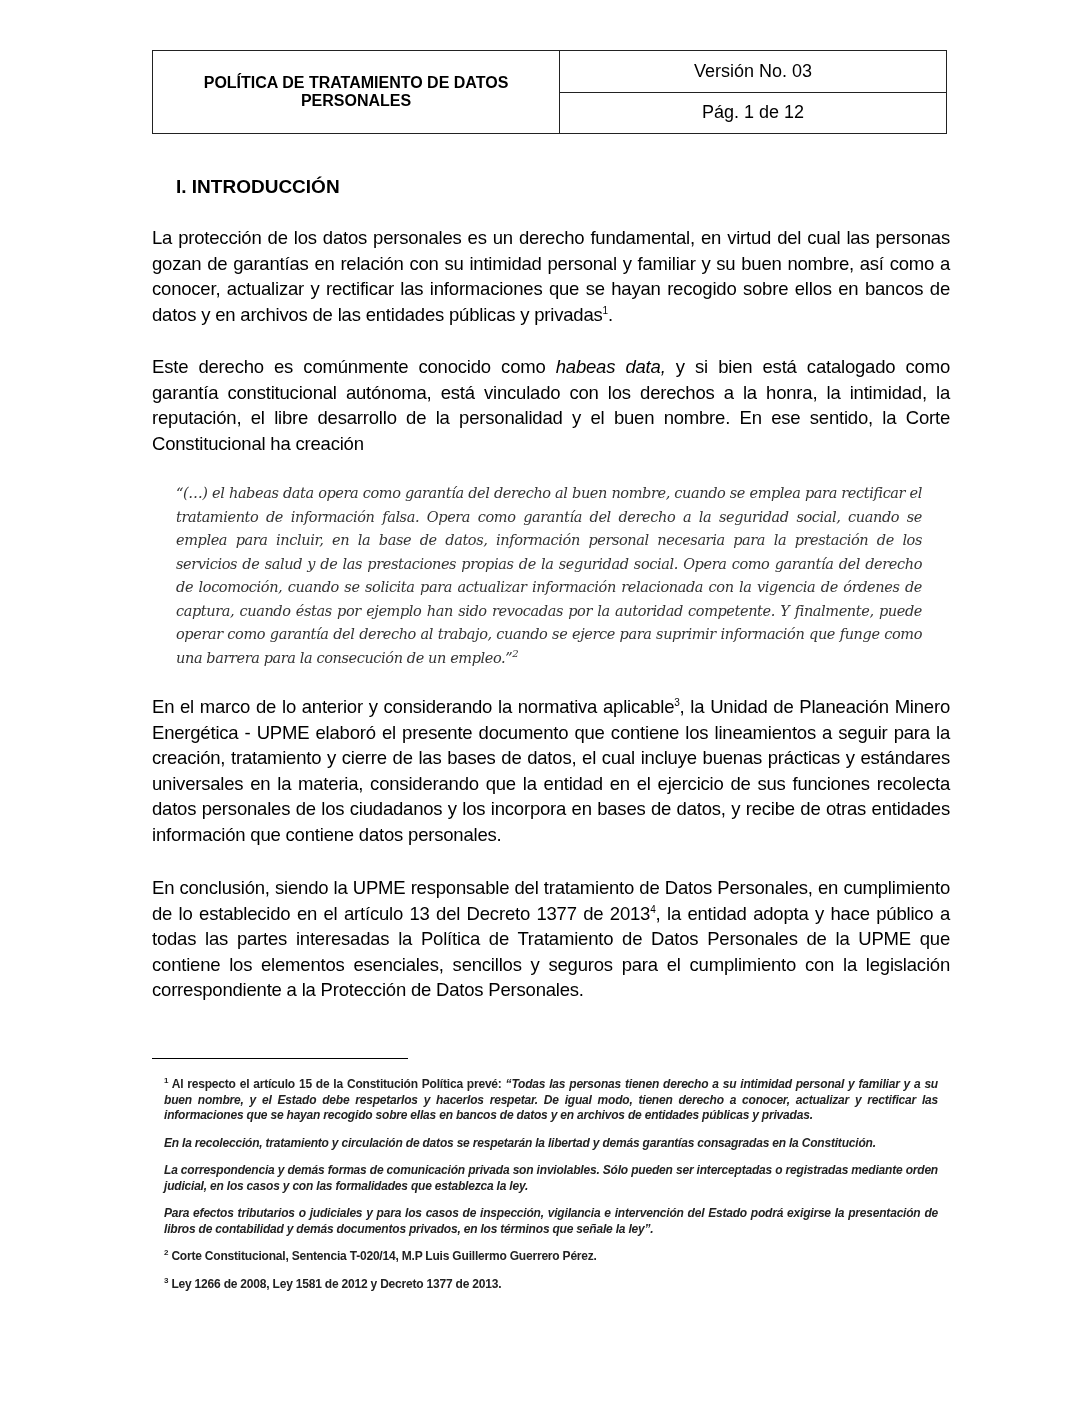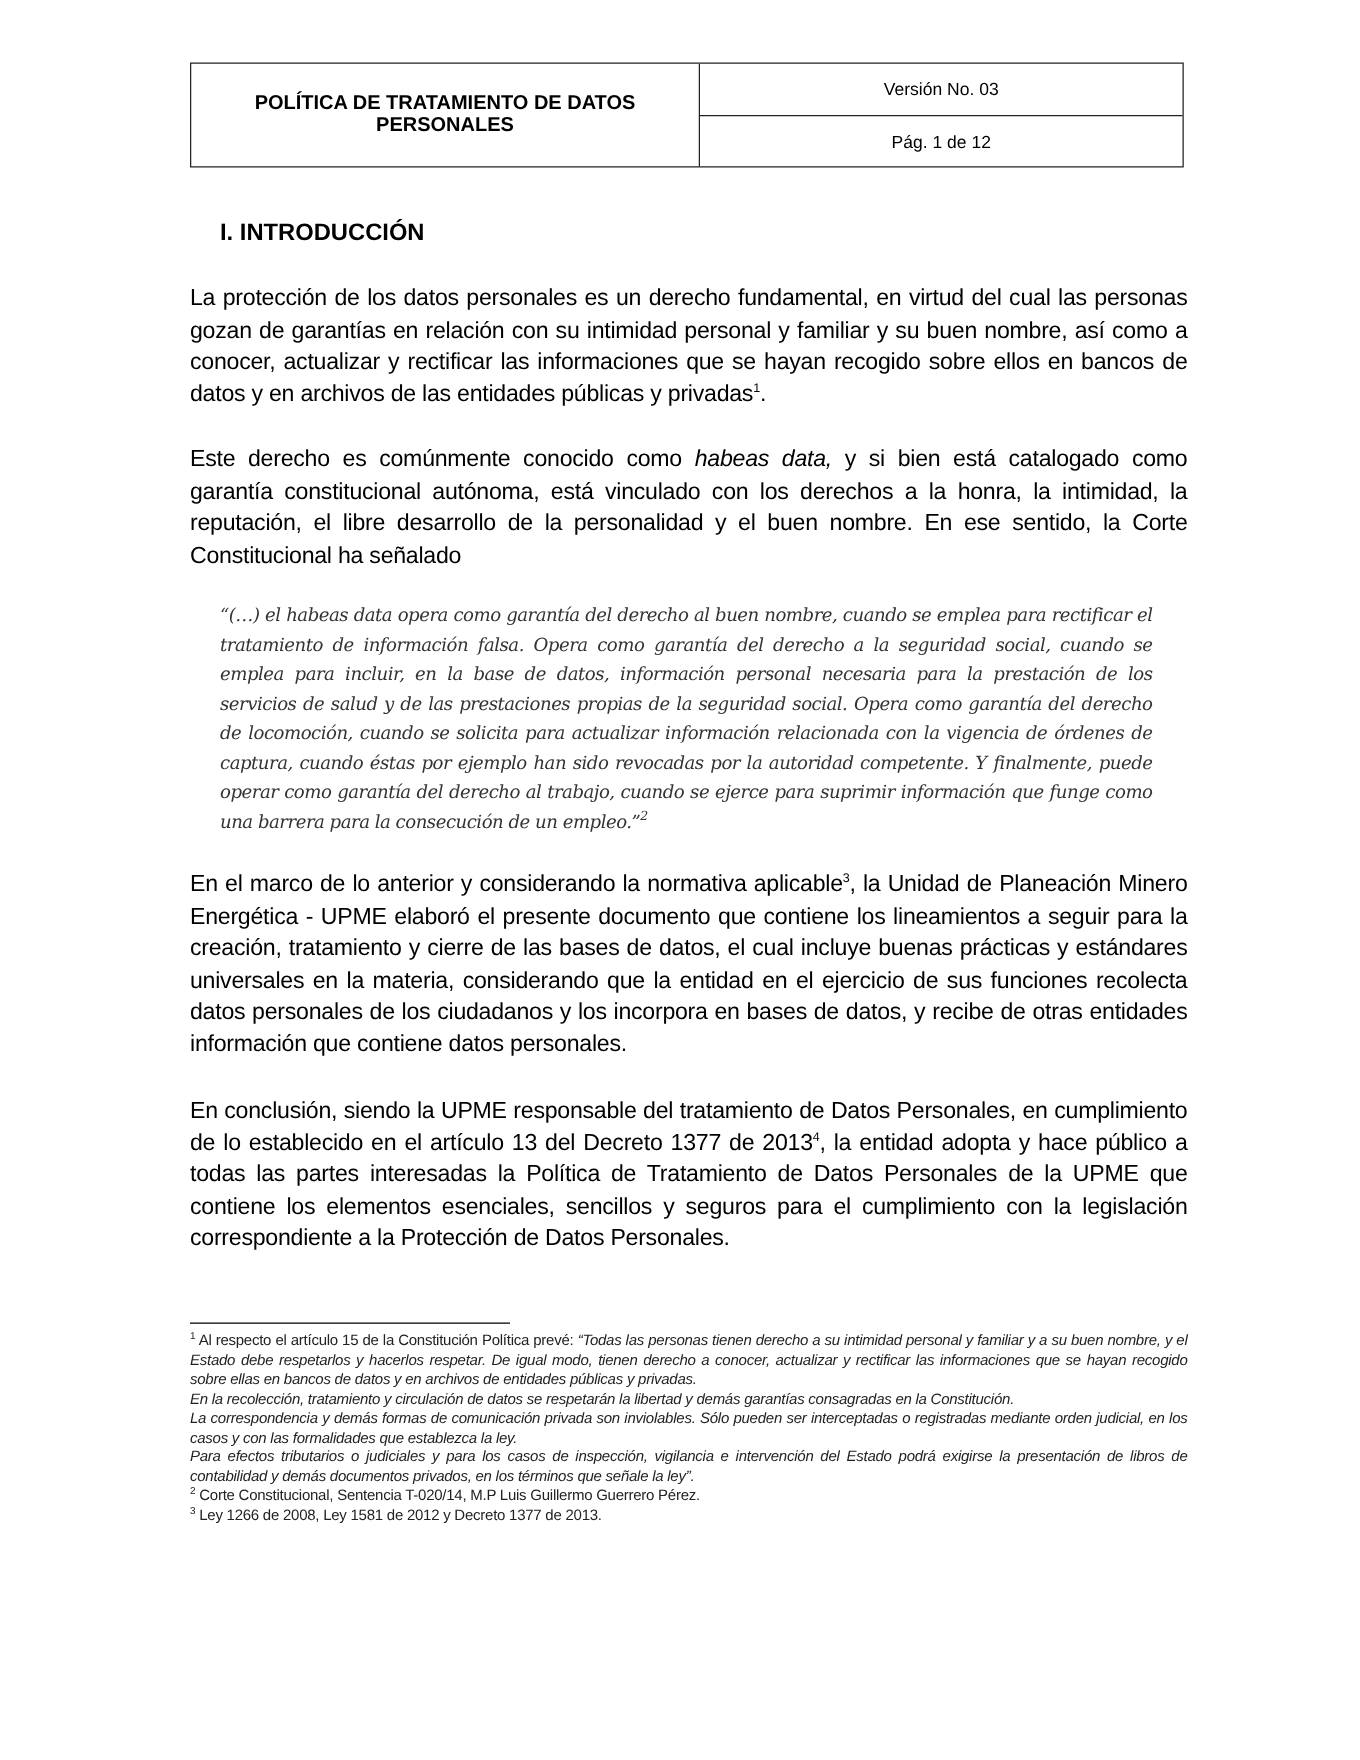"Versión No. 03" .hdr .meta-row { font-size: 14px -> 18px }
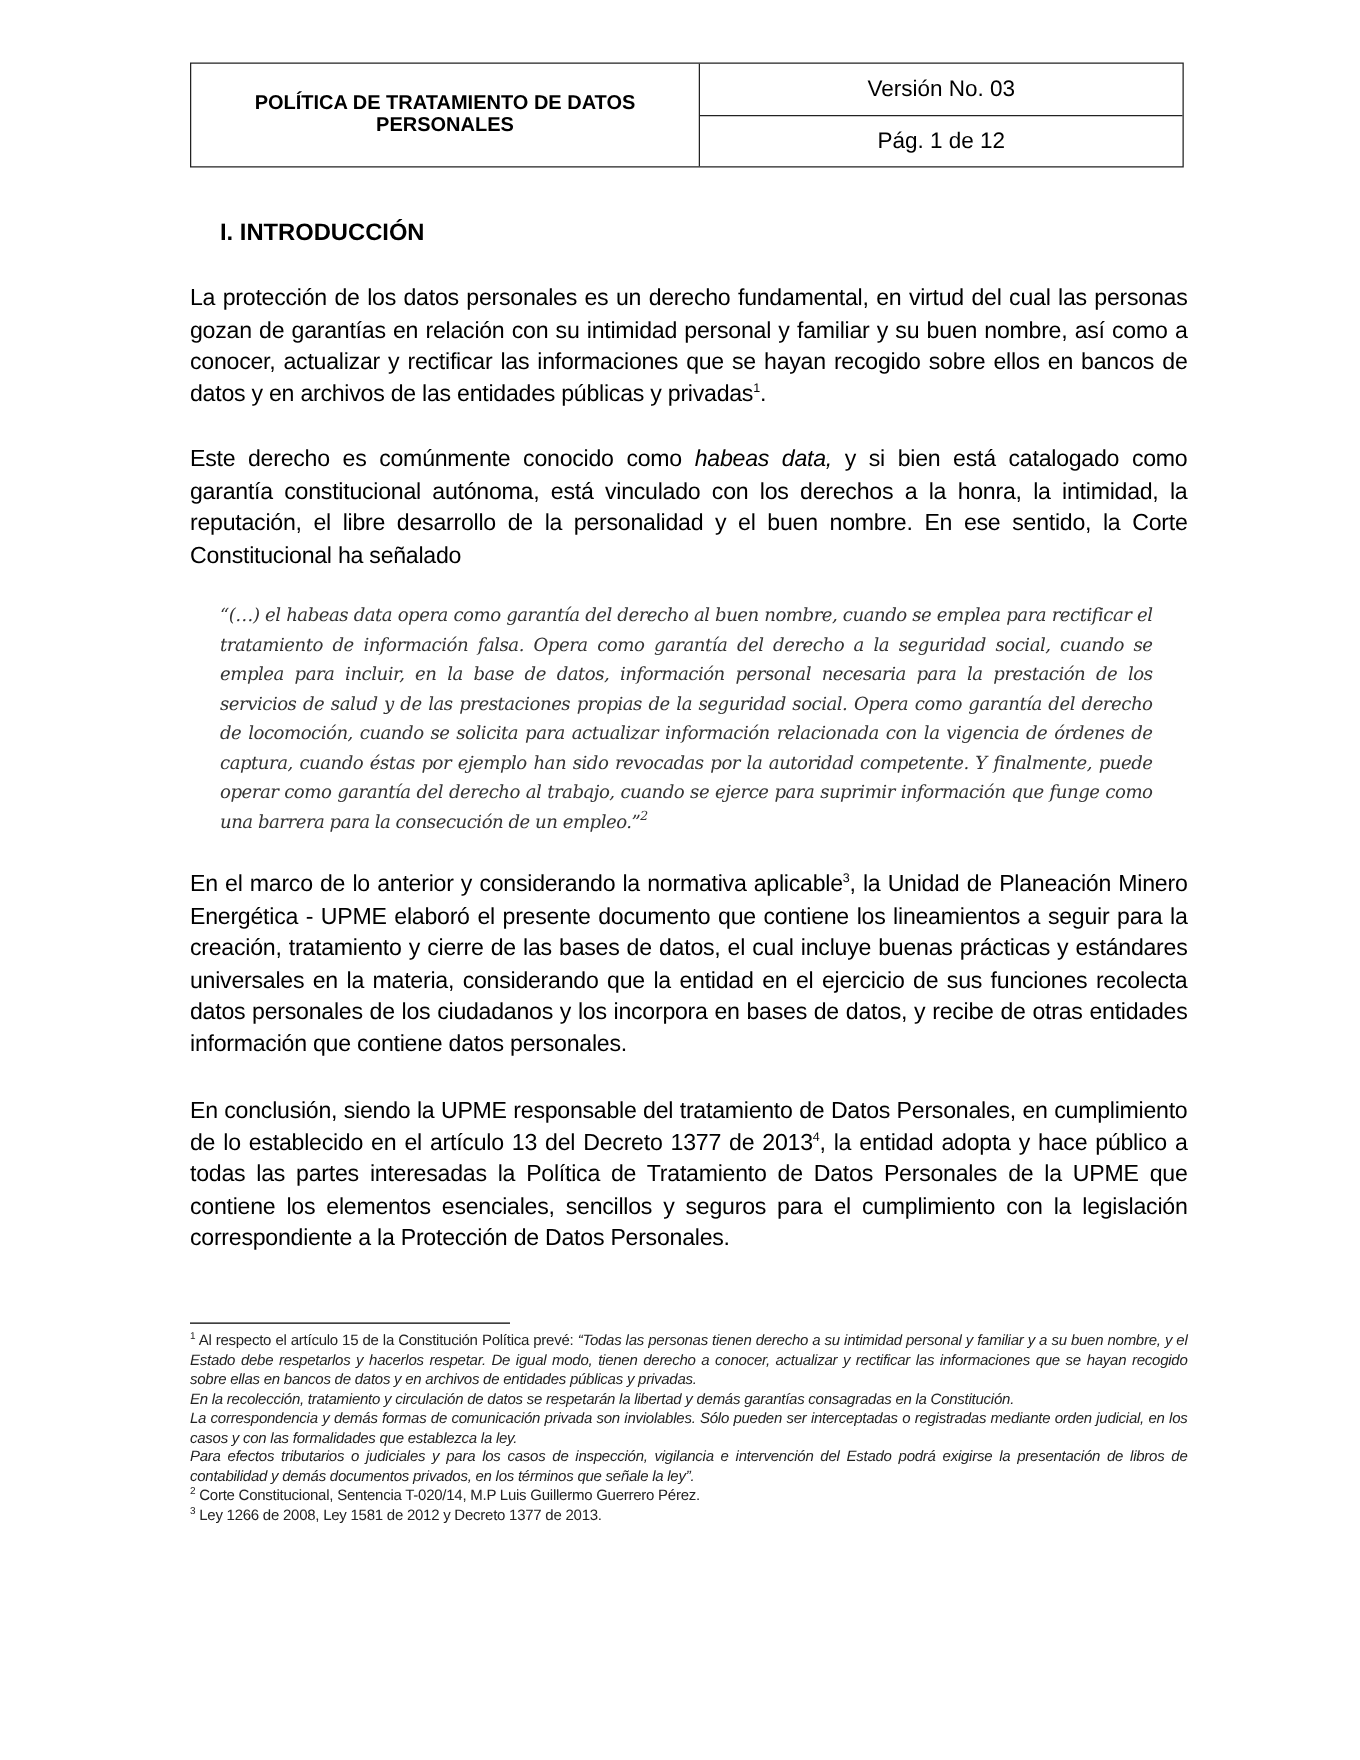"y si bien está catalogado" span { text: señalado -> creación }
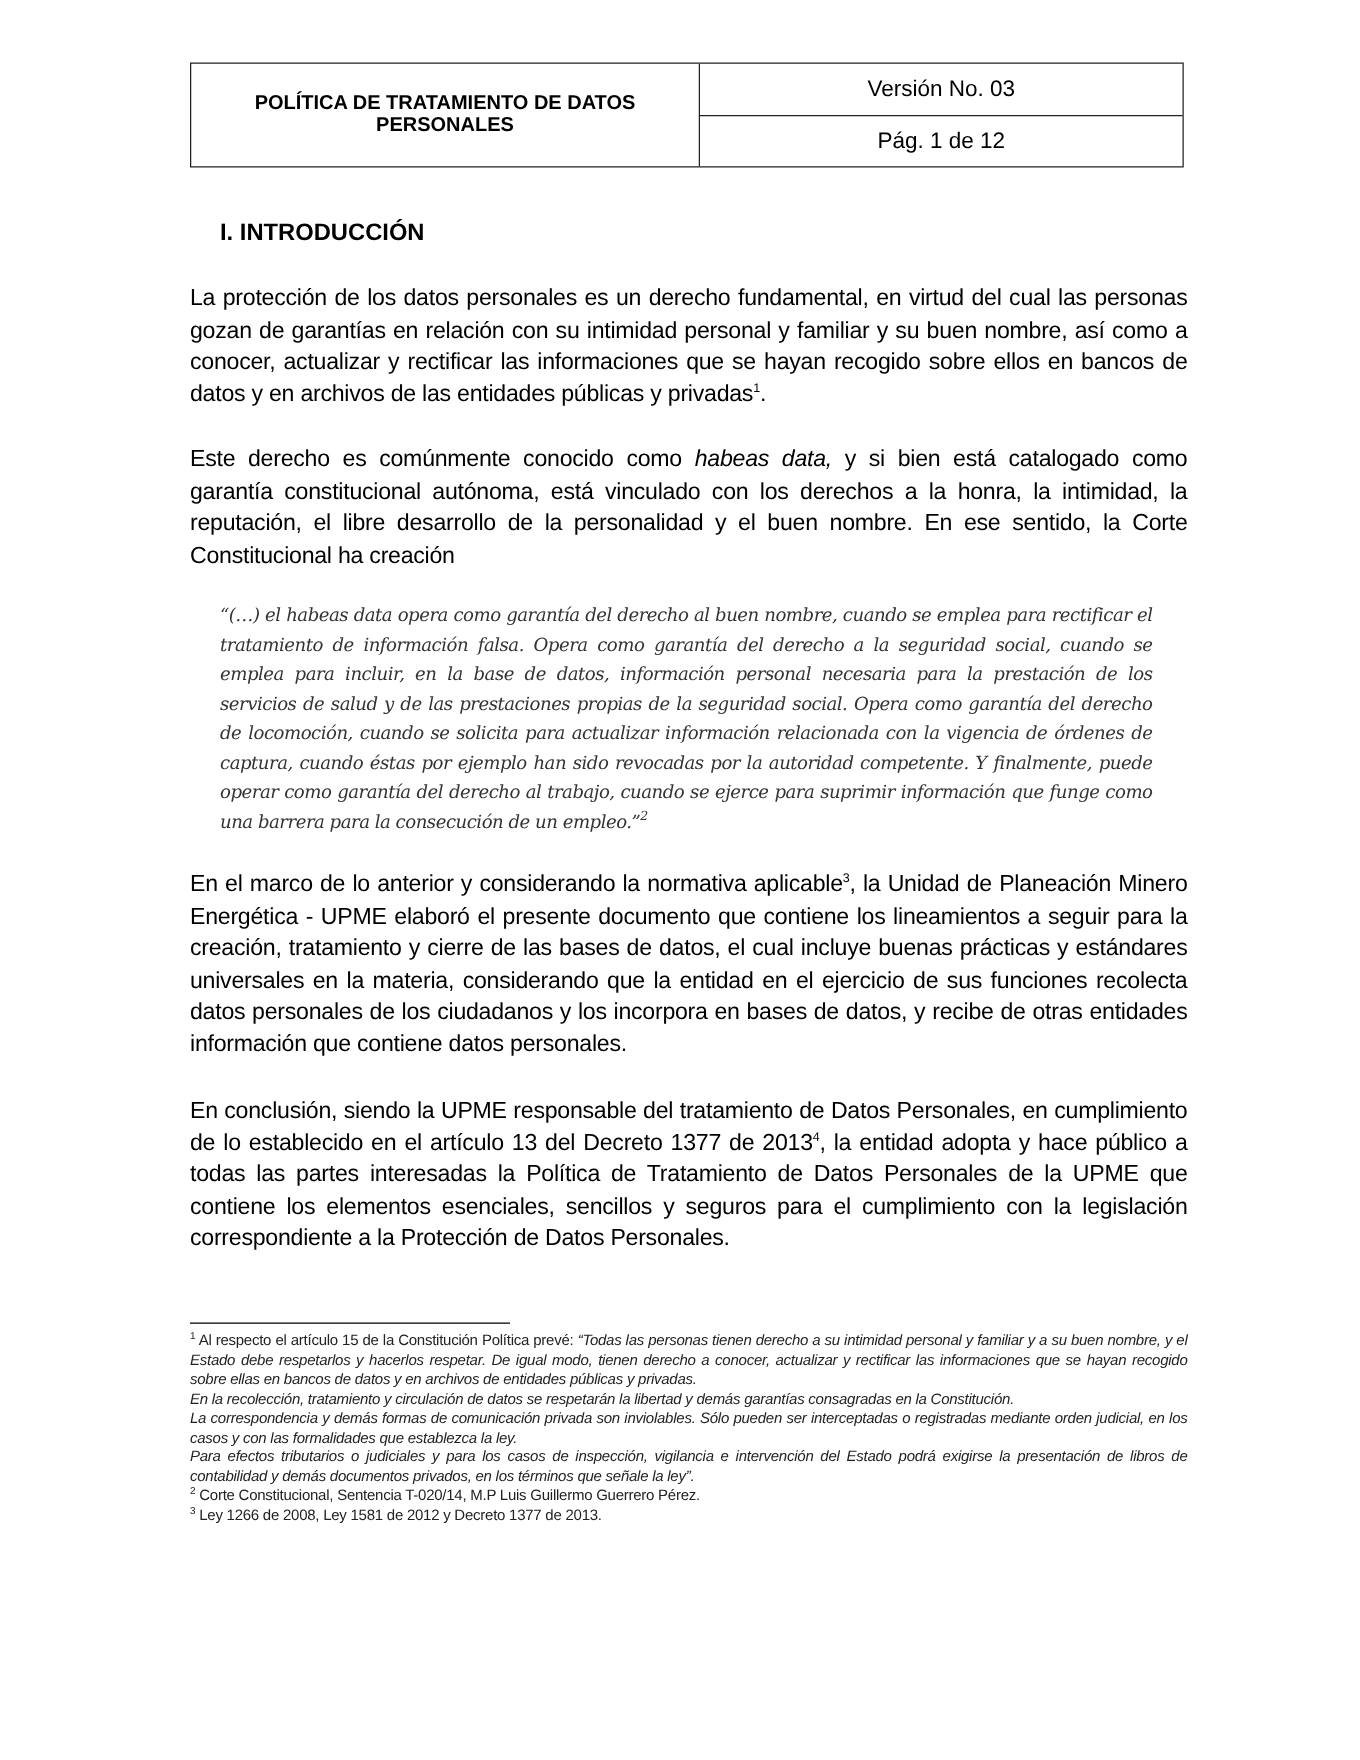"1 Al respecto el artículo" .fn { font-weight: none -> bold; margin: 0 -> 12px }
